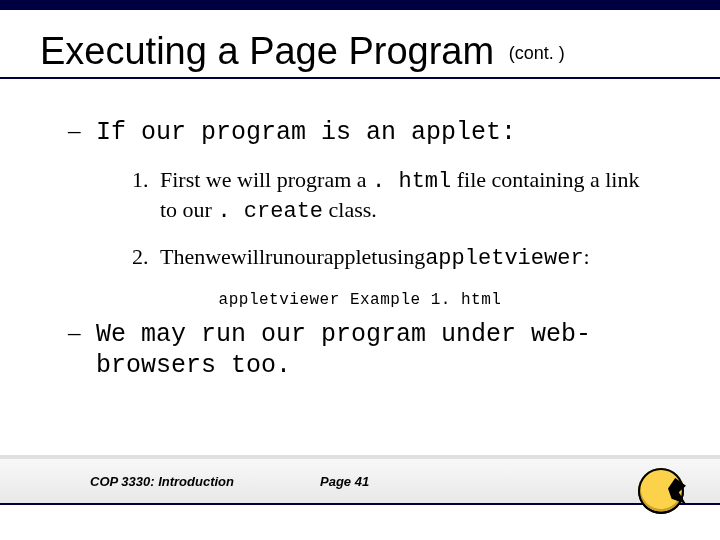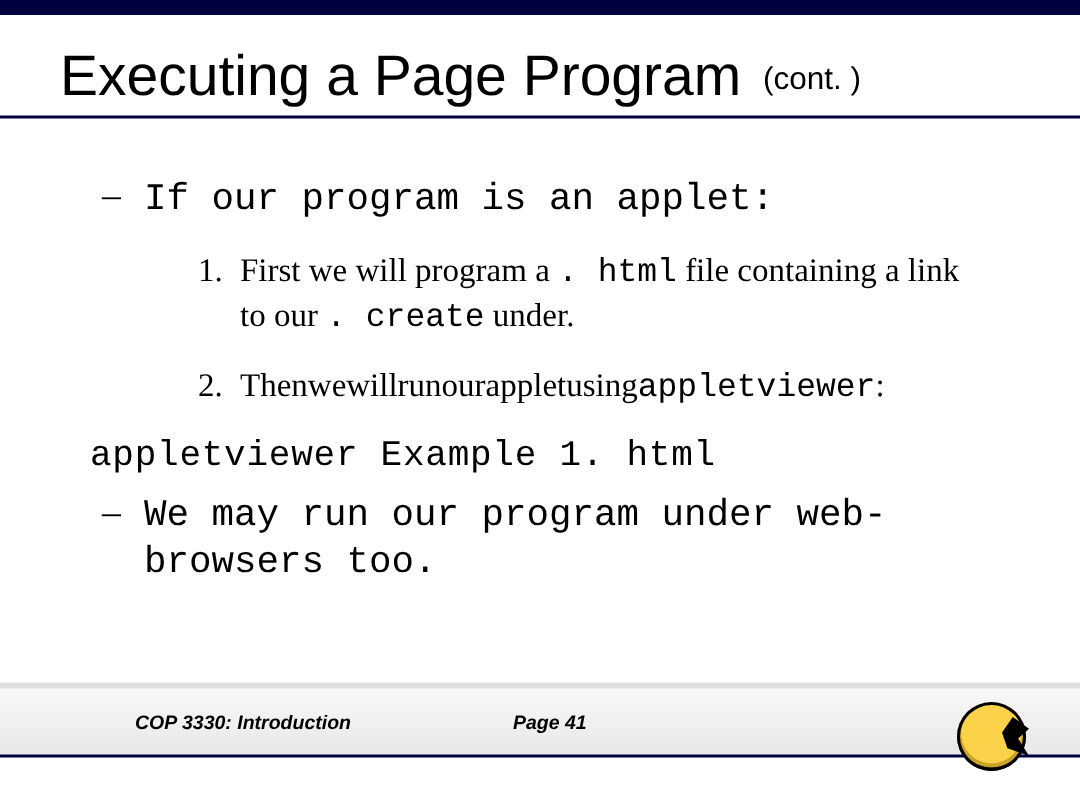"(cont. )" .title .cont { font-size: 21px -> 18px }
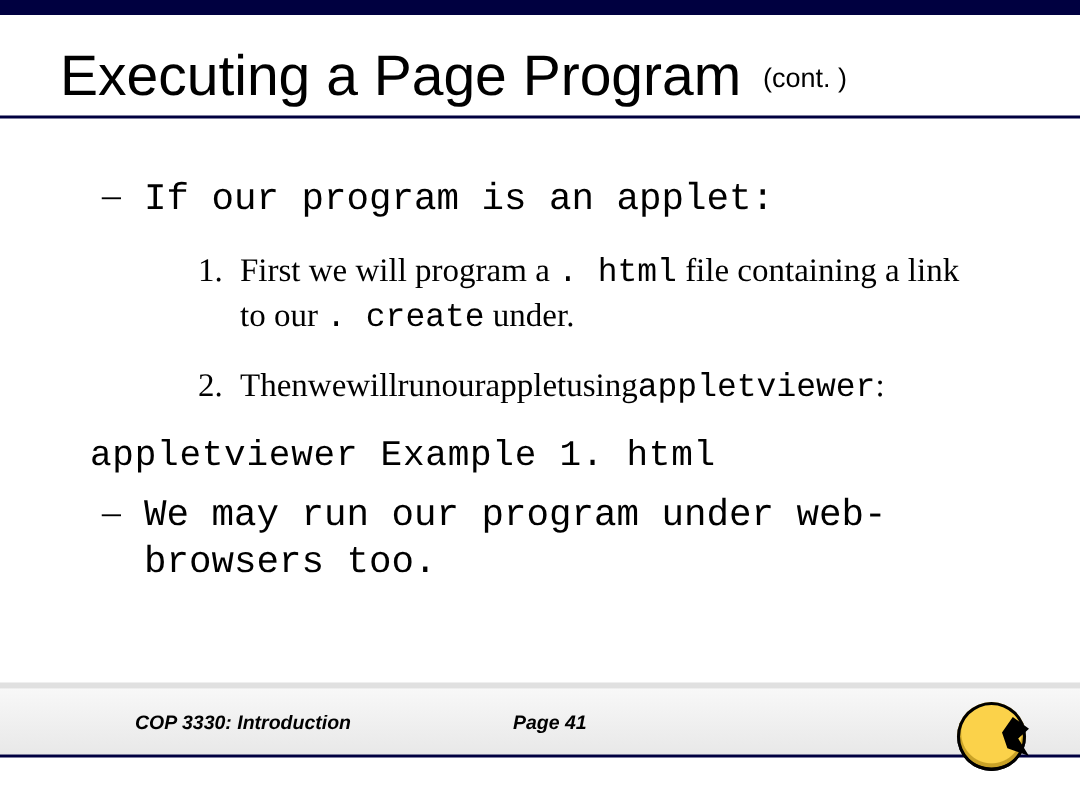"under." span { text: under -> class }
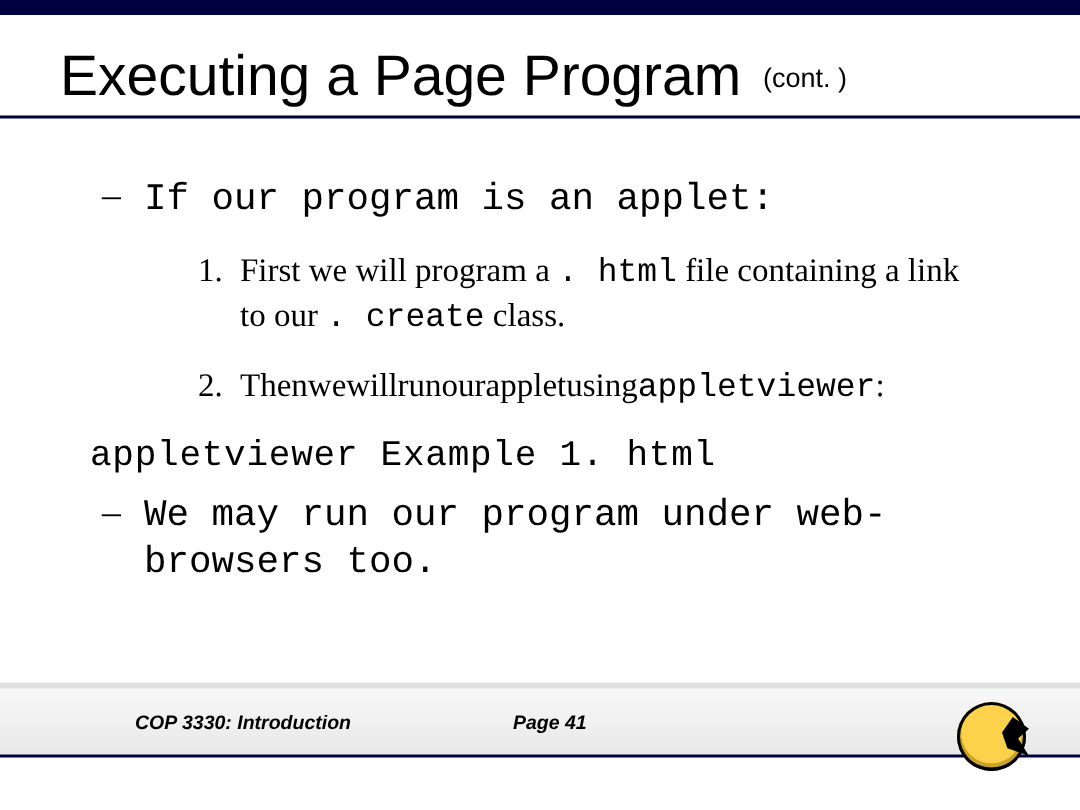"appletviewer Example 1. html" .command { font-size: 24px -> 16px; text-align: left -> center }
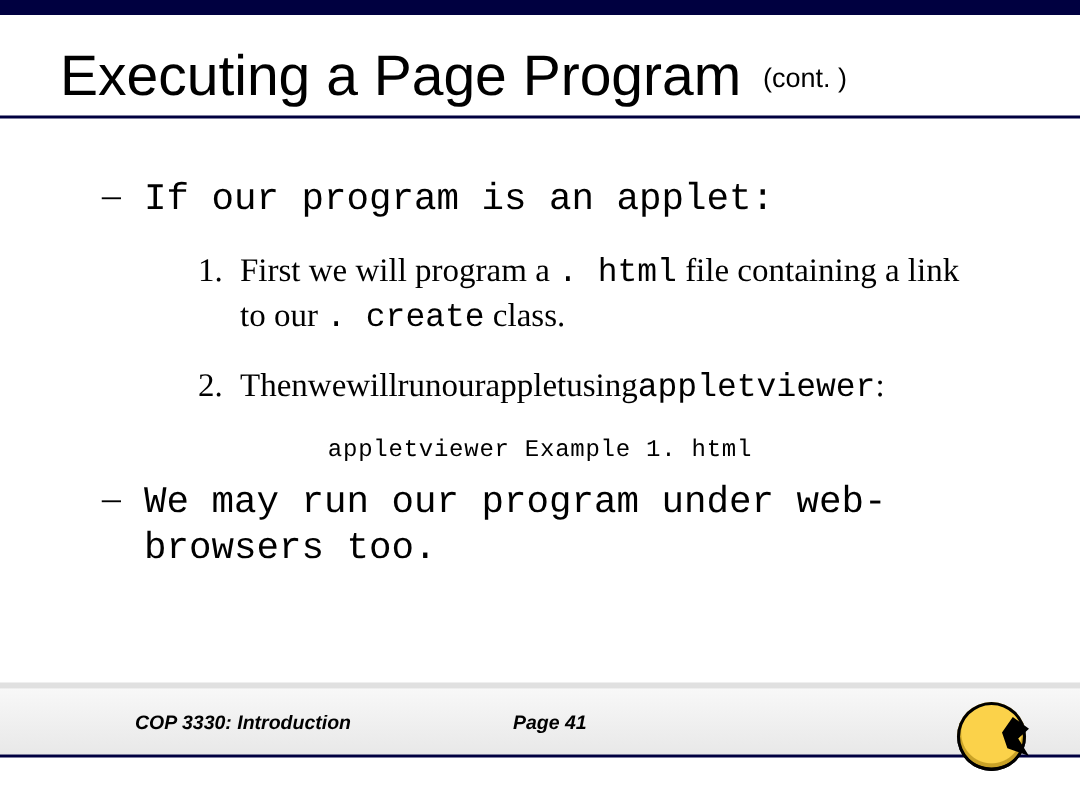"Page 41" .bottombar .footC { margin-left: 22px -> none }
